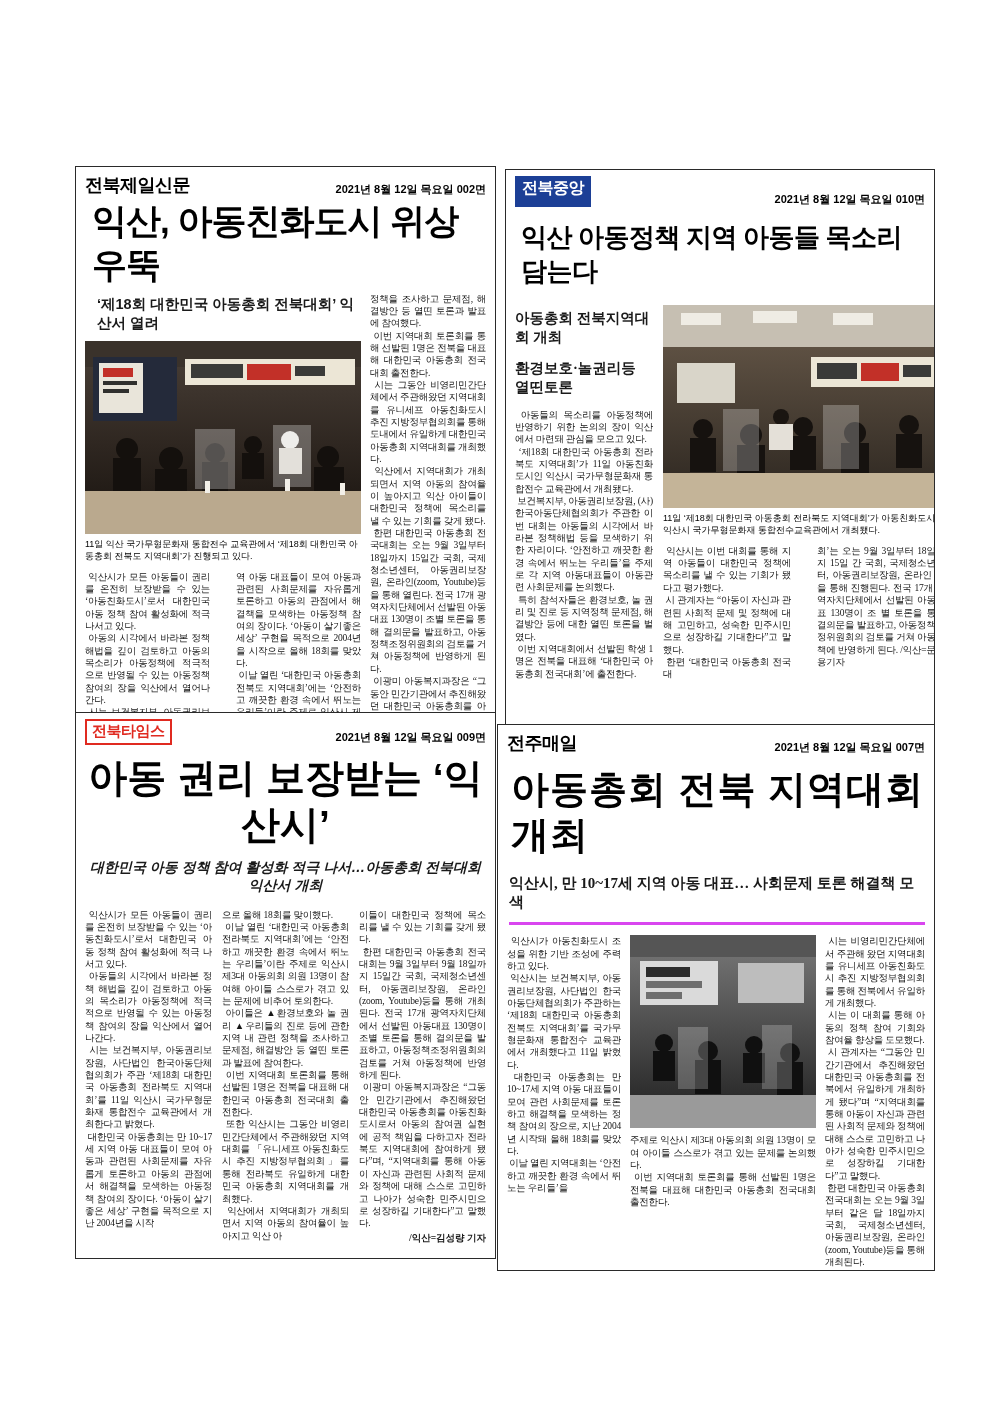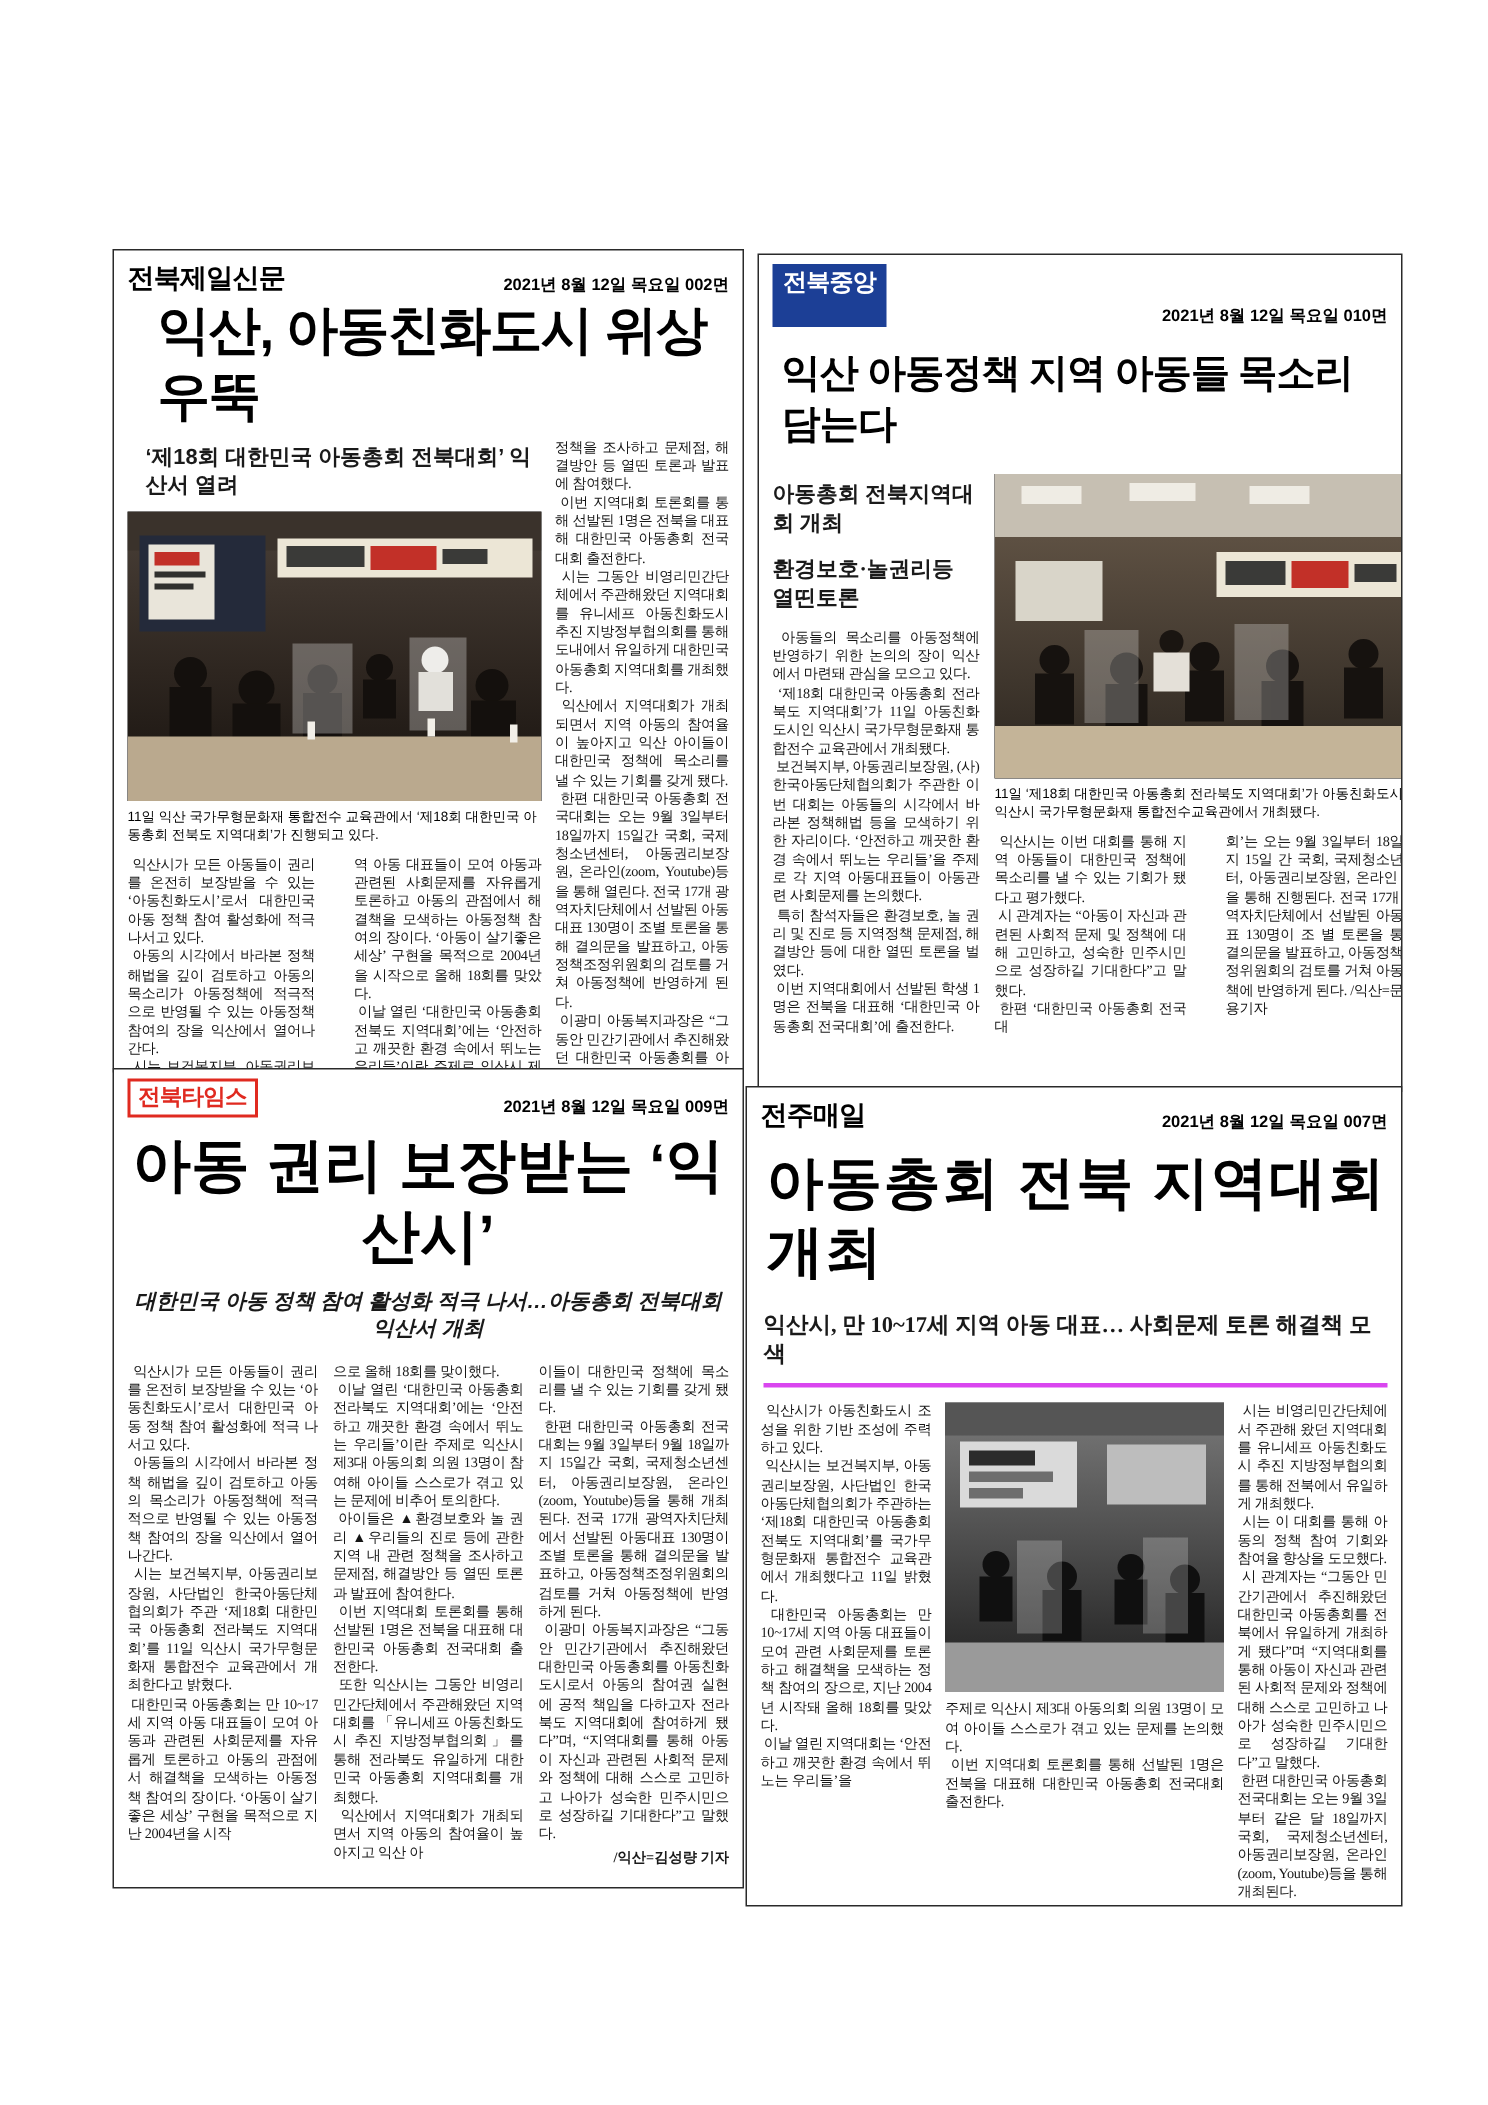"전북중앙" .mast-blue { padding: 2px 7px 19px -> 2px 7px 8px }
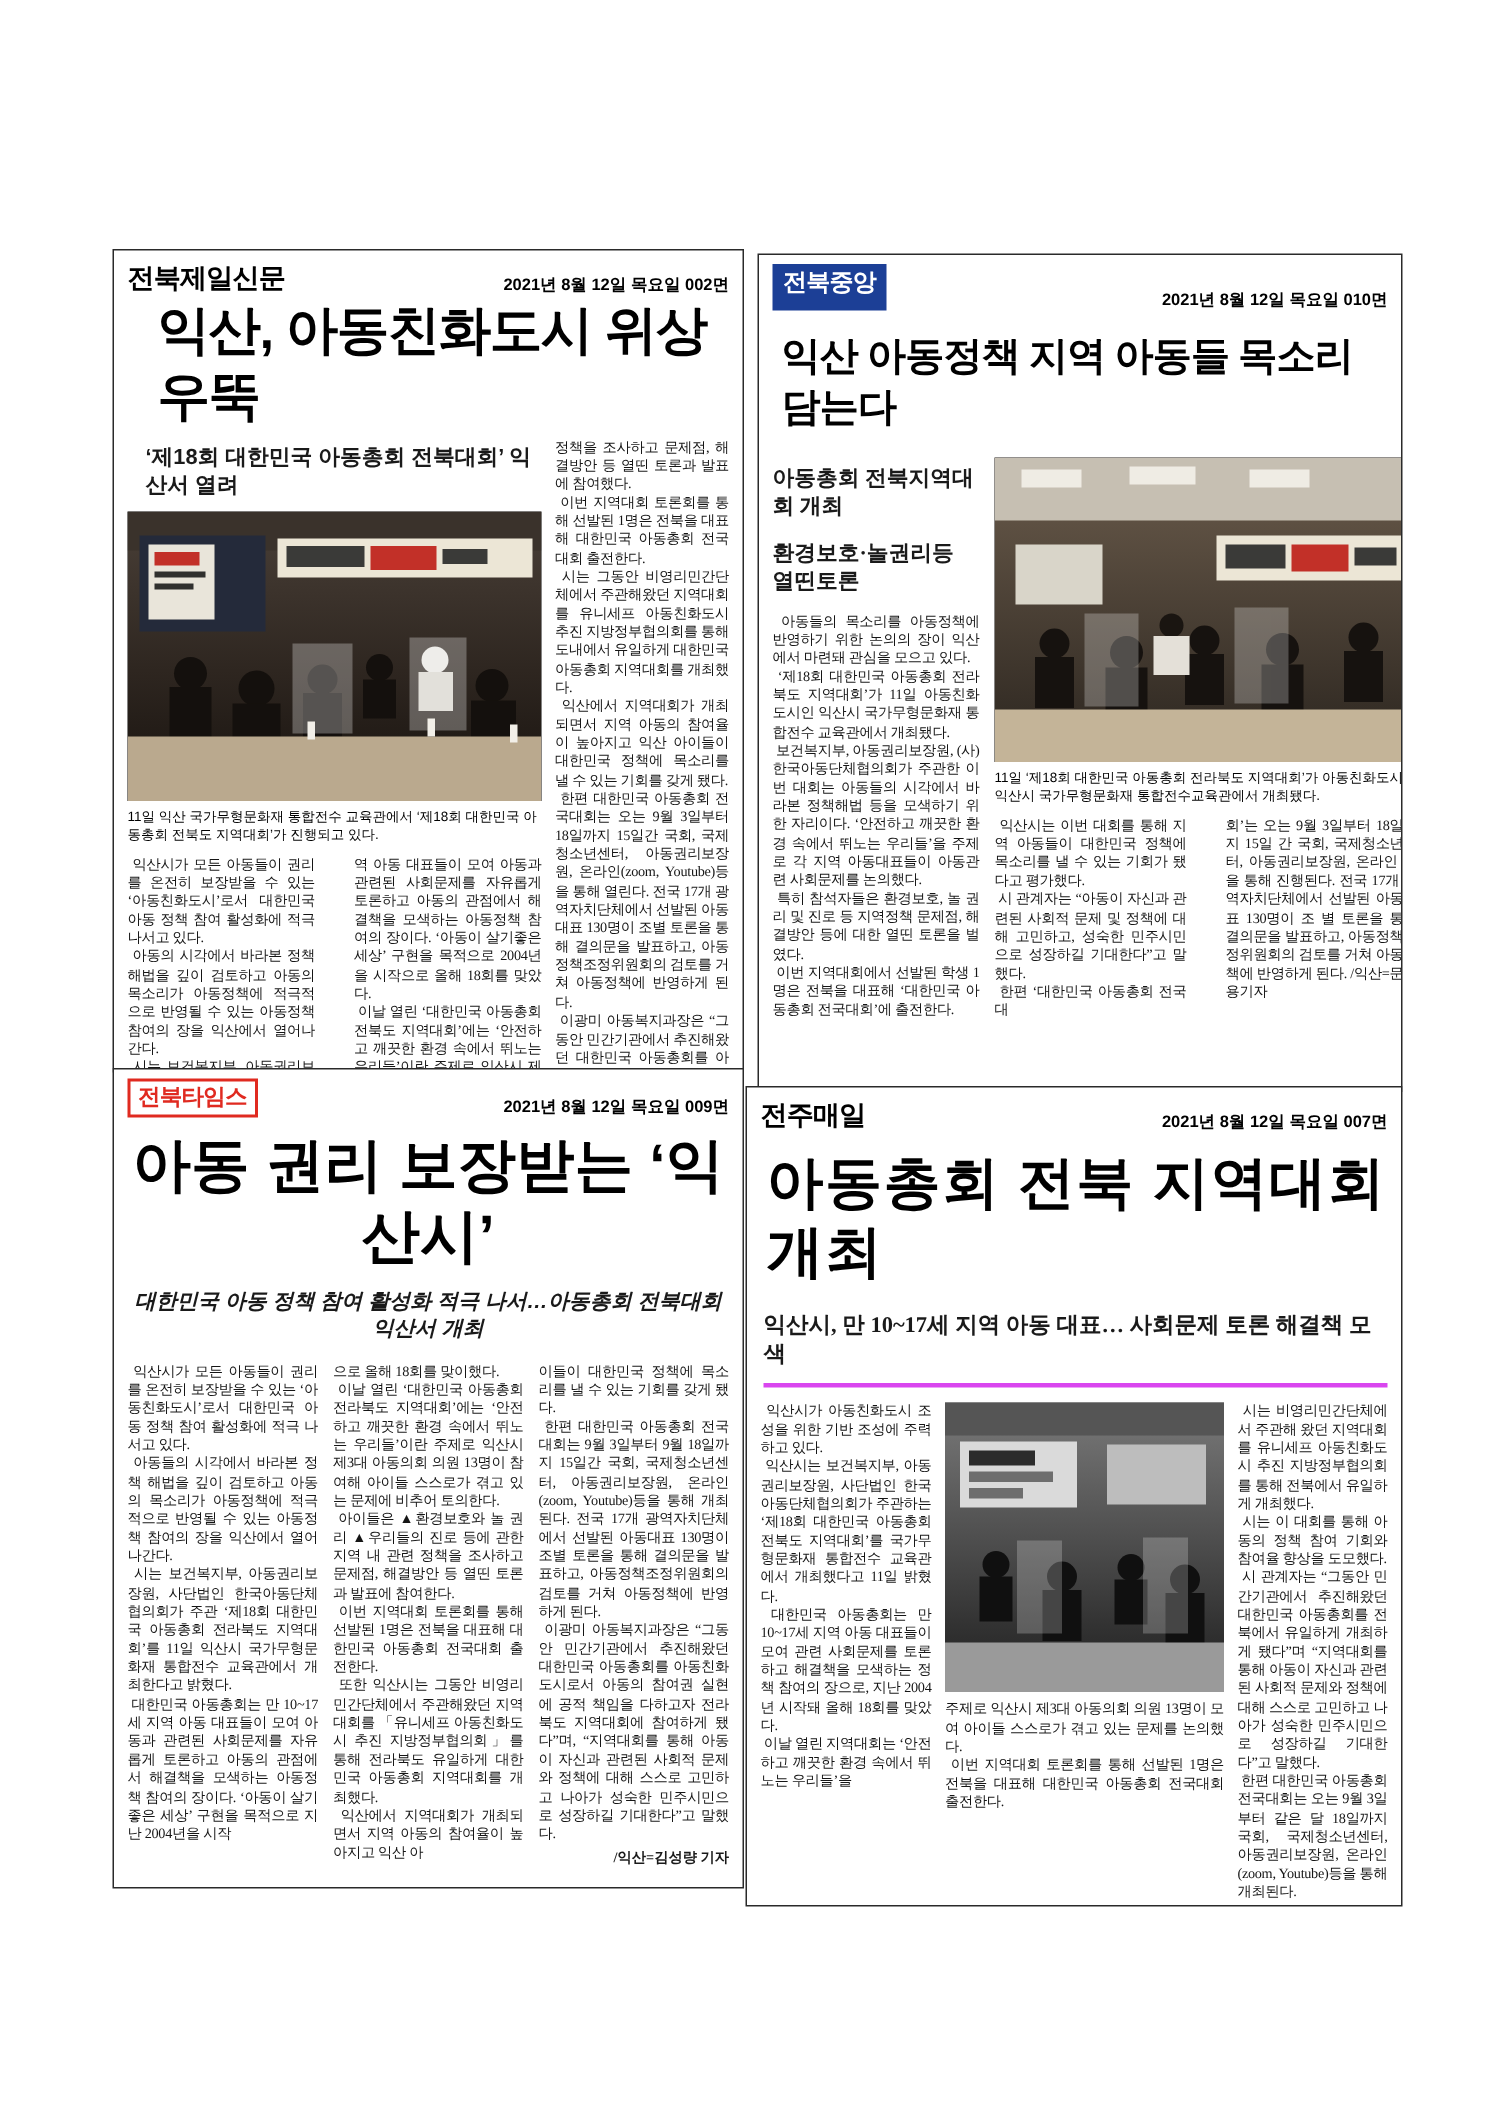"익산, 아동친화도시 위상 우뚝" #clip1 .hl { margin-left: 20px -> 7px }
